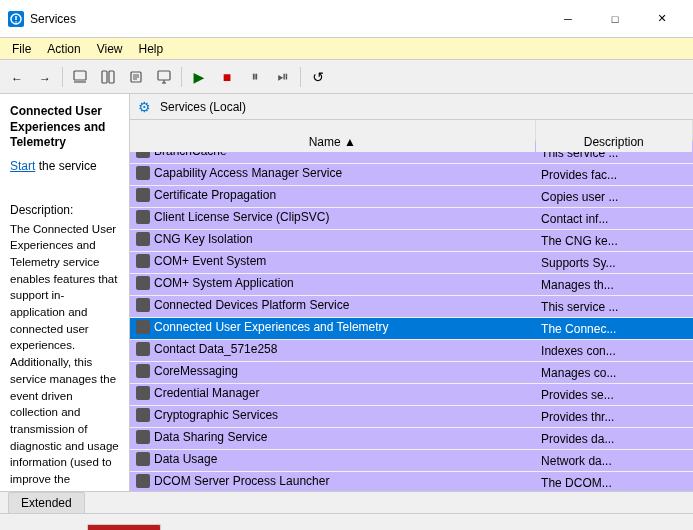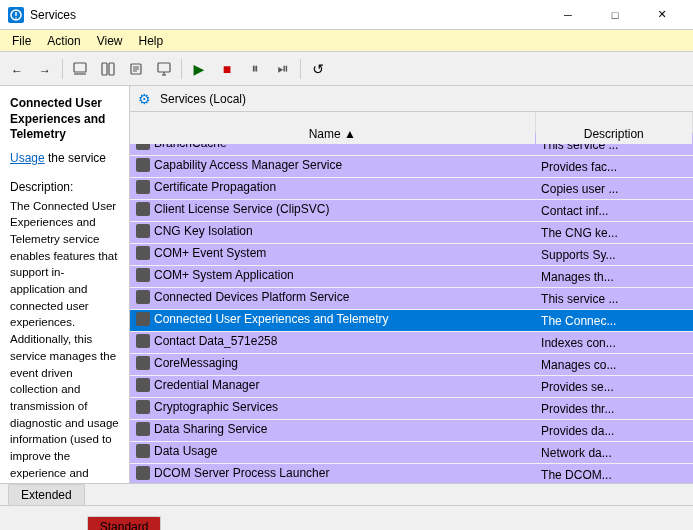"Services" .title-bar { height: 30px -> 38px }
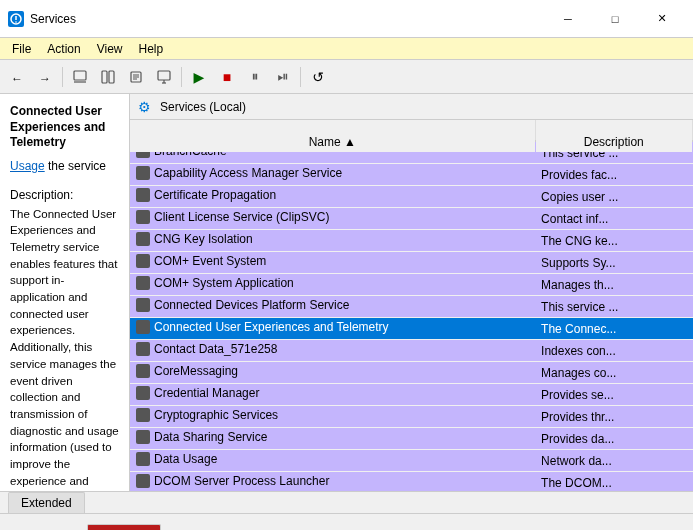"Usage" span.left-panel-link { text: Usage -> Start }
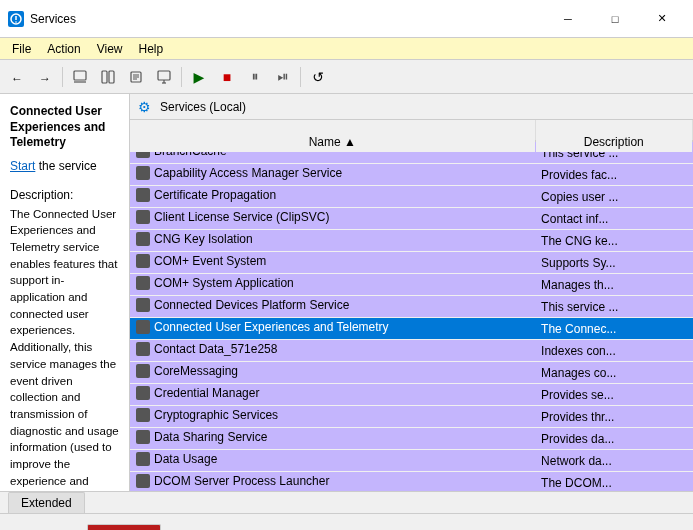"Description:" .left-panel-desc-label { margin-top: 15px -> 30px }
